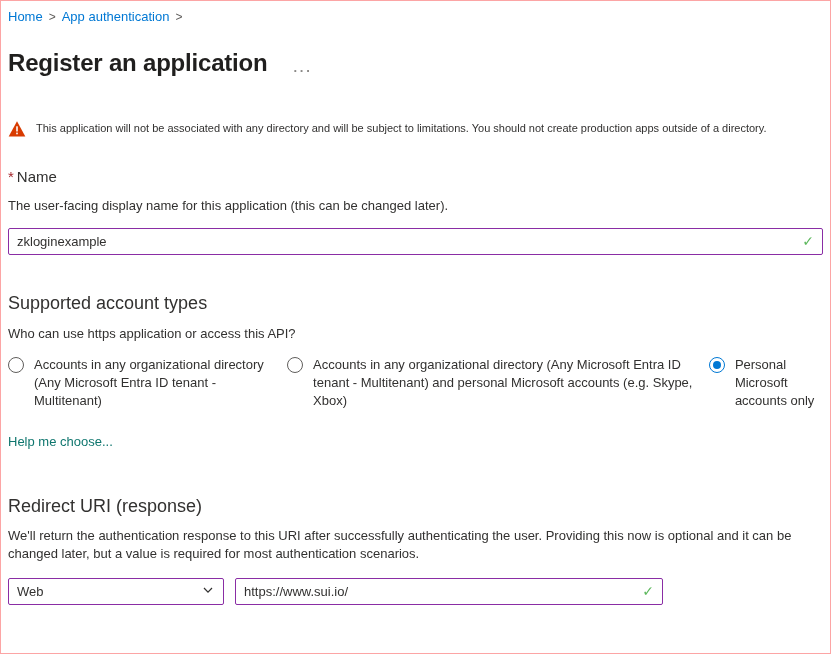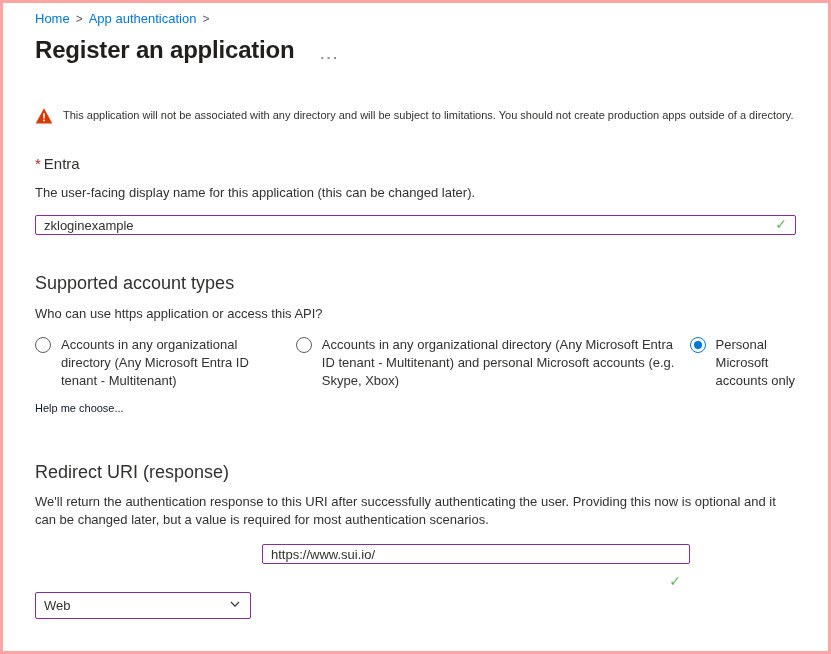"Home" .page { border: 3px solid #fca5a5 -> 1px solid #fca5a5; padding: 0 32px -> 0 7px }
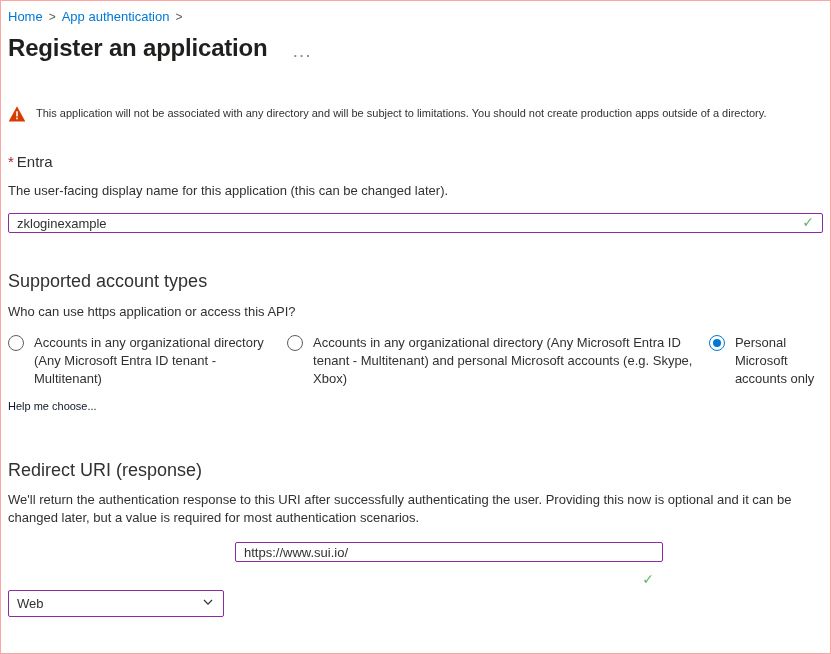"Register an application" .title-row { margin-top: 10px -> 25px }
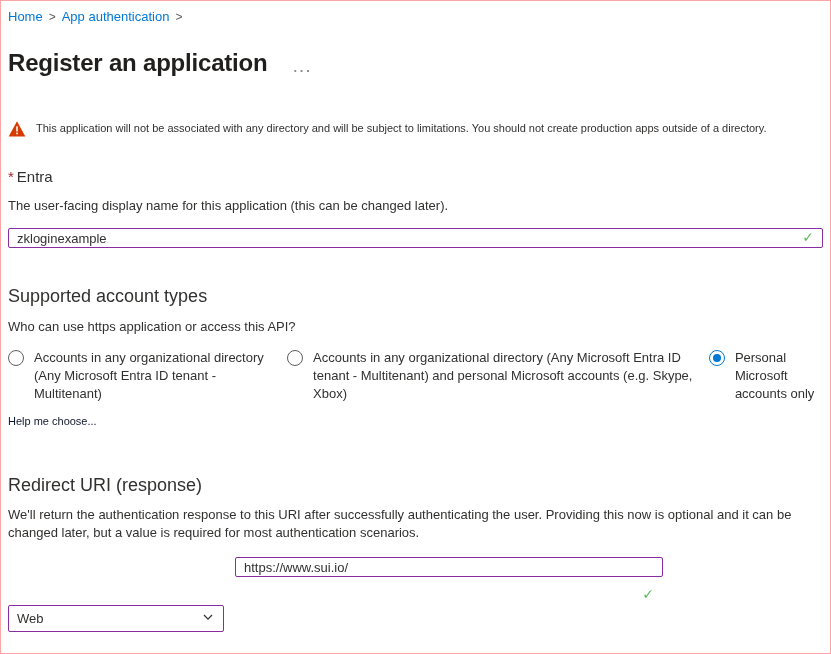"Entra" span { text: Entra -> Name }
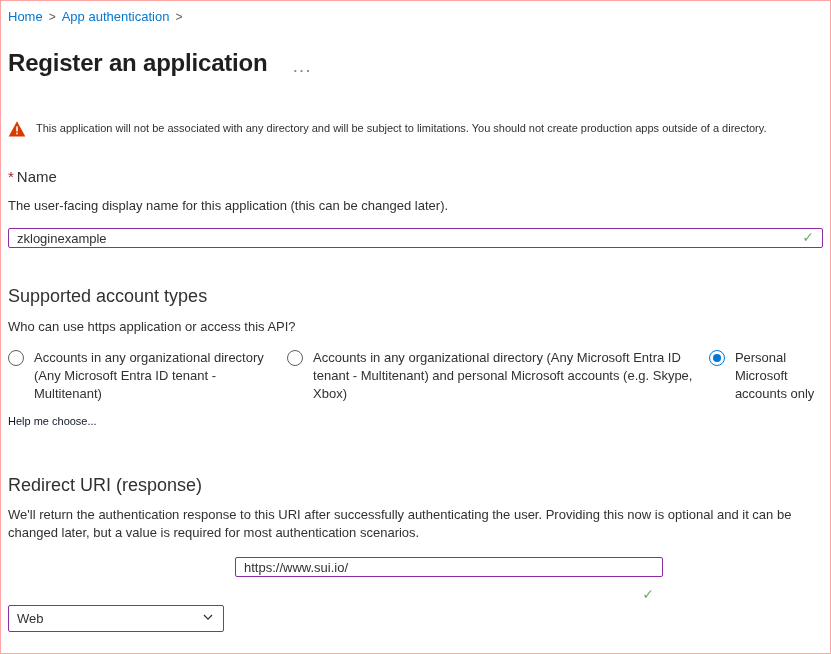"zkloginexample" .text-input { height: 20px -> 27px }
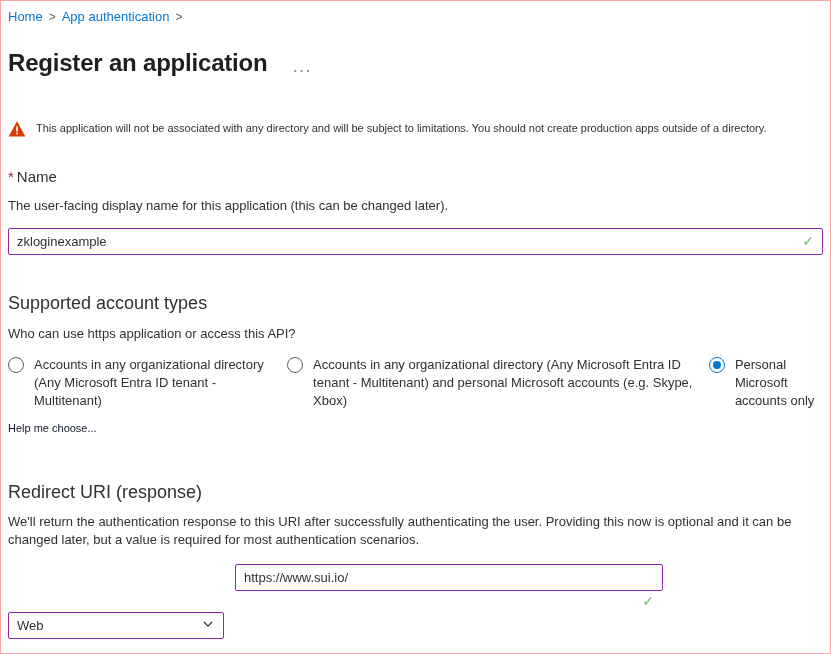"Help me choose..." .help-link { color: #0f172a -> #0f766e; font-size: 11px -> 13px; margin-top: 12px -> 24px }
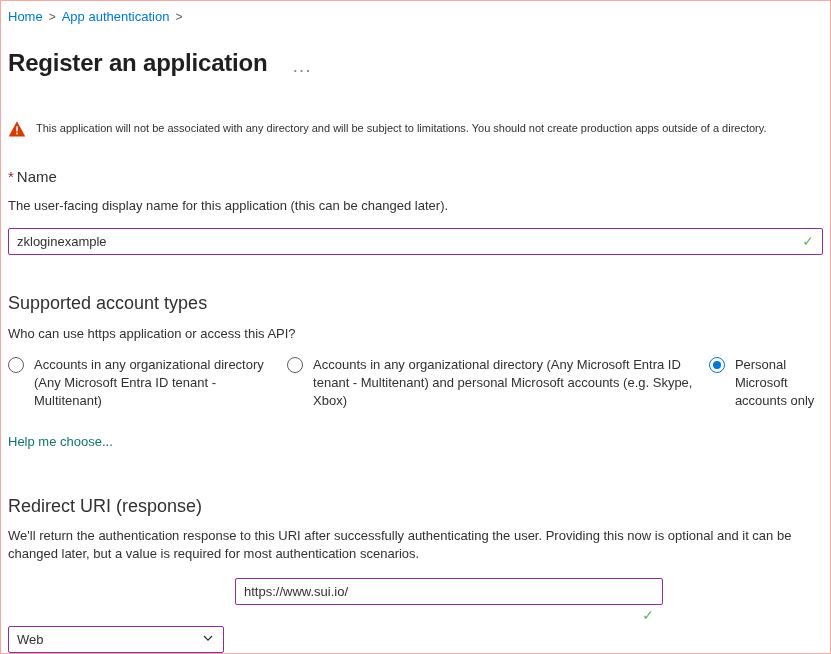"Web" .select-box { margin-top: 48px -> none }
